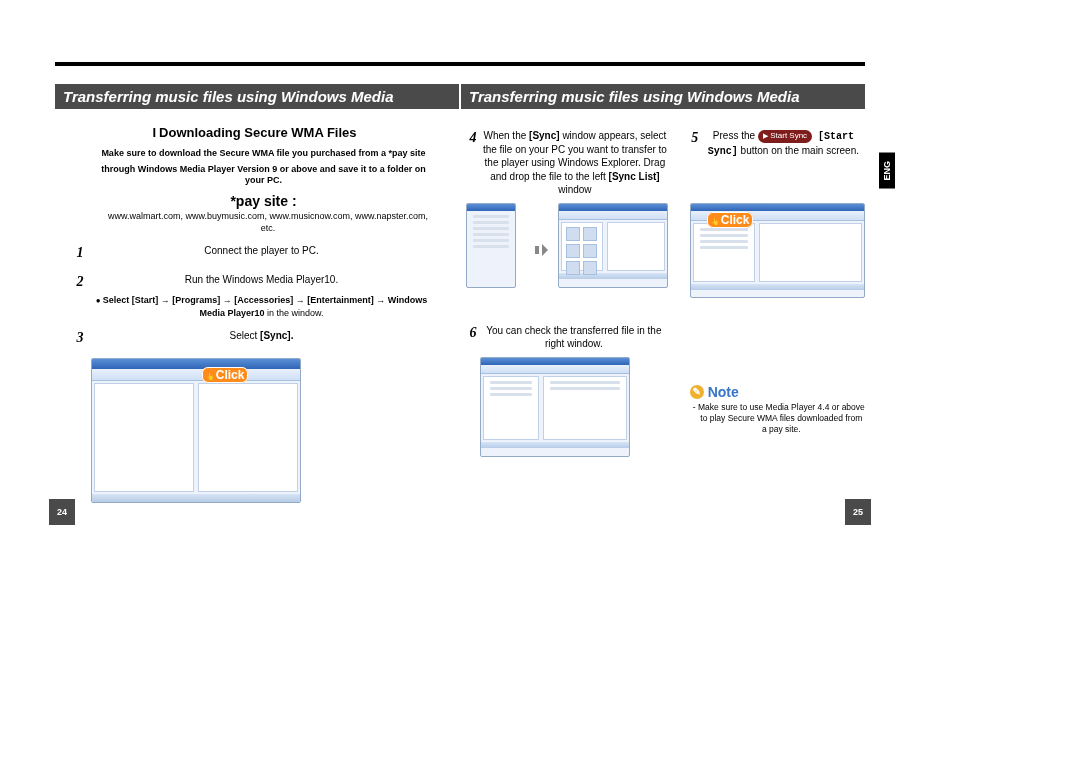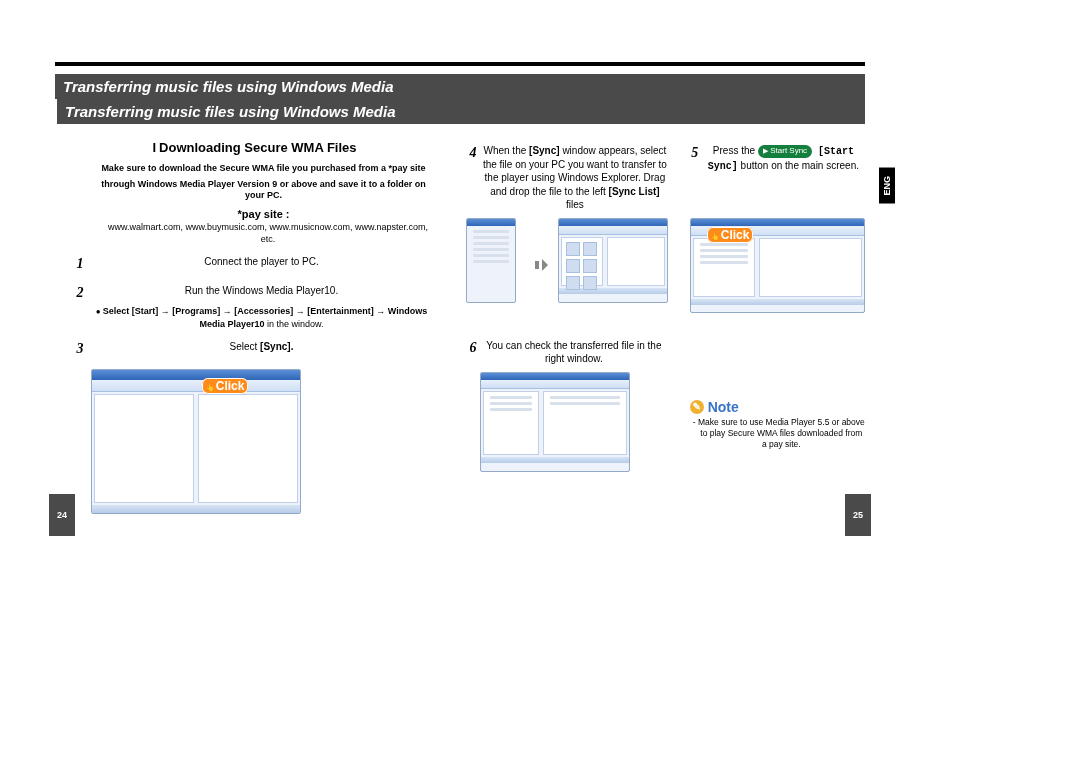"Transferring music files using Windows" .header-row { flex-direction: column -> none; margin-top: 12px -> 22px }
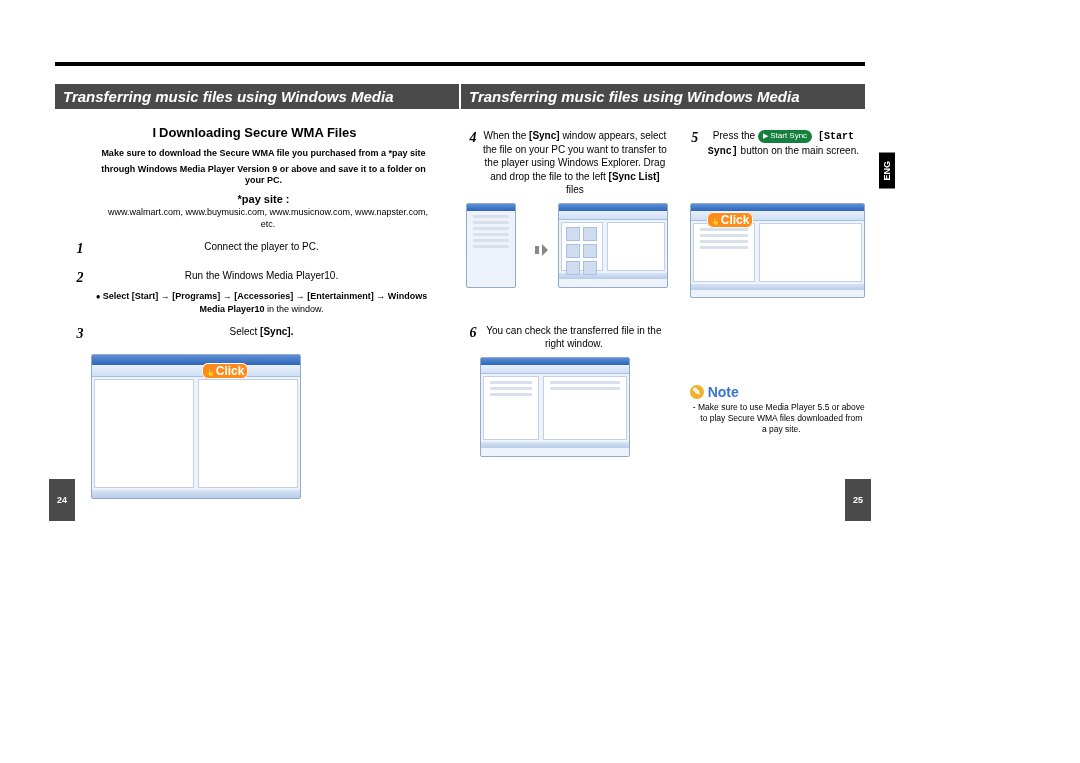"Start Sync" .start-sync-btn { background: #15803d -> #7f1d1d }
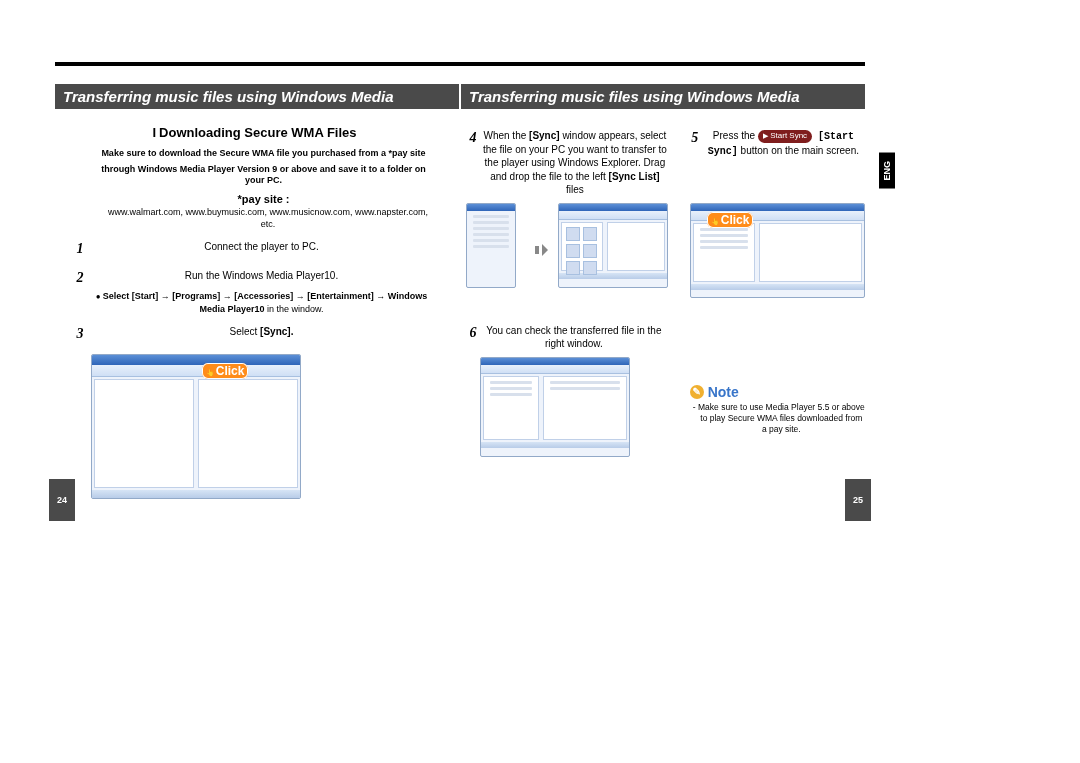"files" span { text: files -> window }
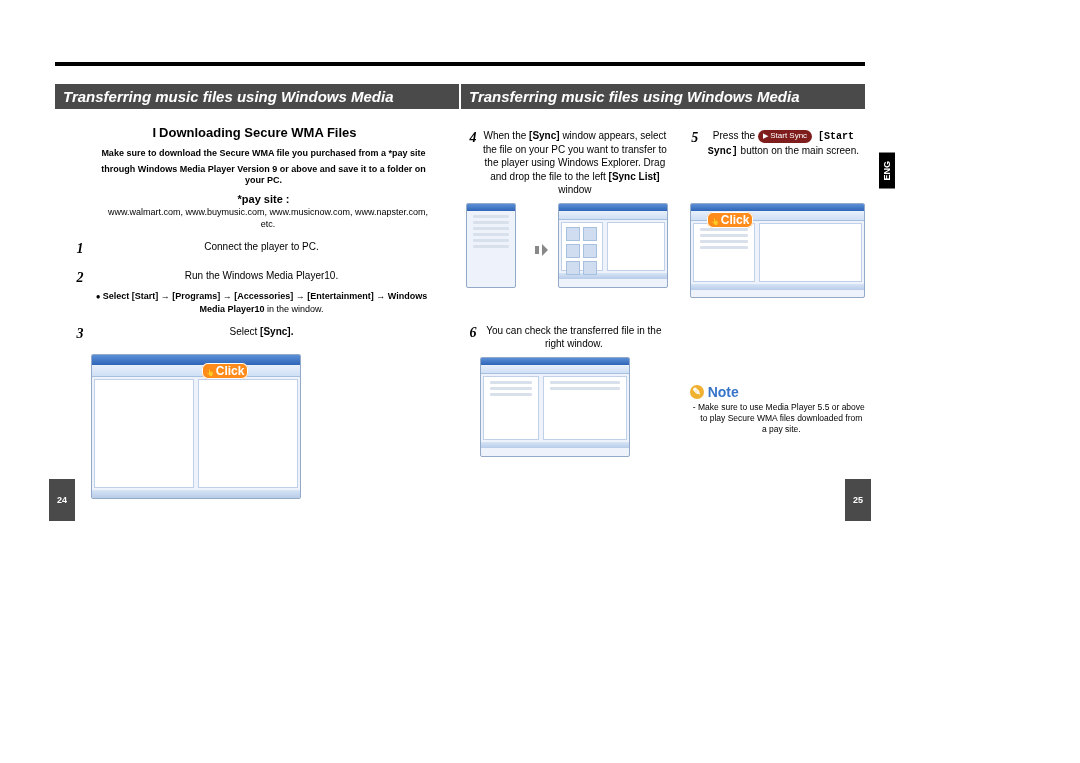"*pay site :" .paysite-label { font-size: 11px -> 14px }
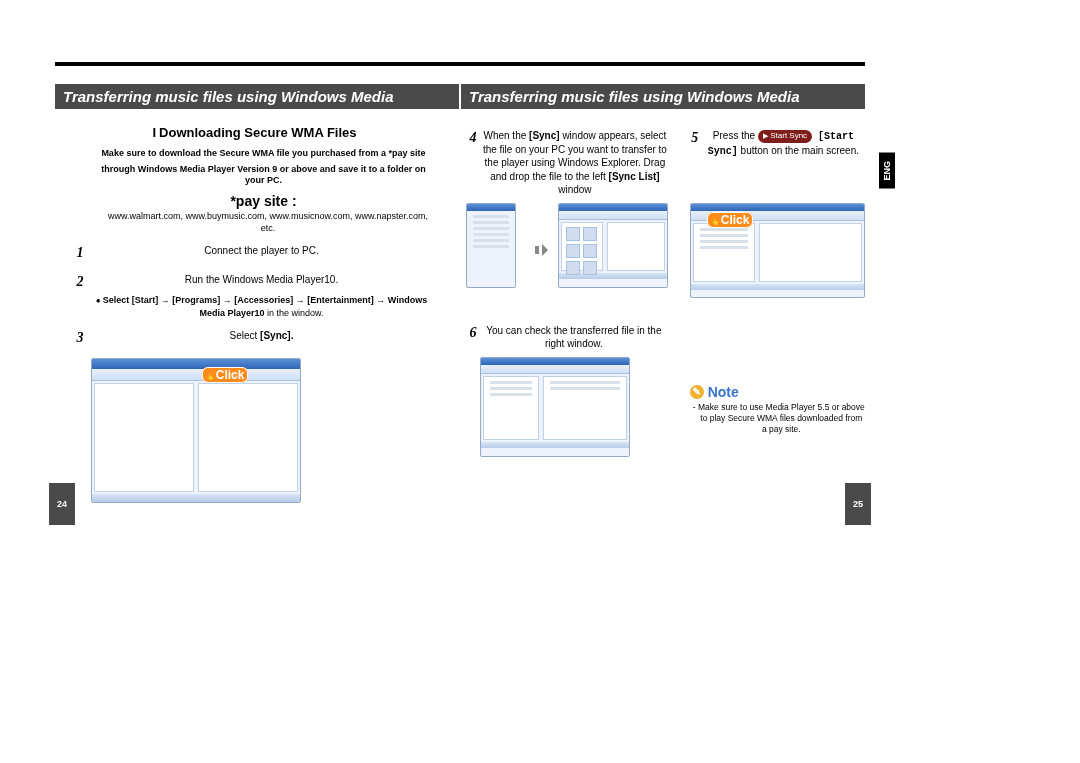"- Make sure to use" div.note-body { text: 5.5 -> 4.4 }
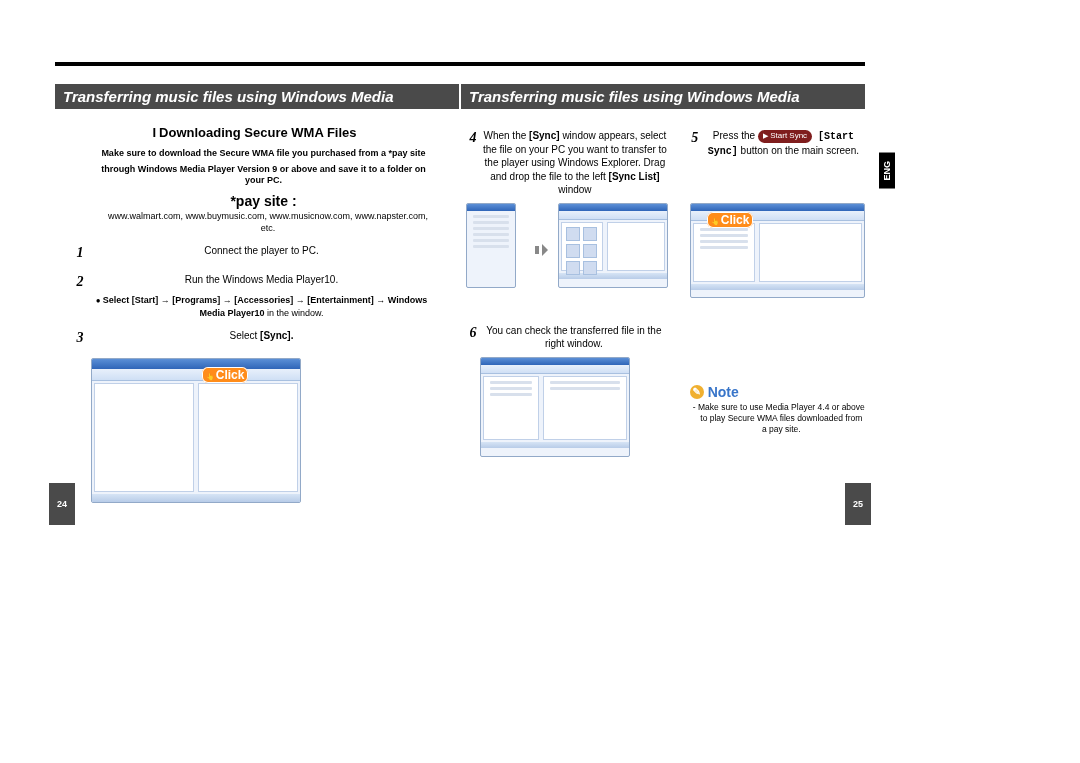"24" .page-num-box { padding: 16px 8px -> 8px 8px }
